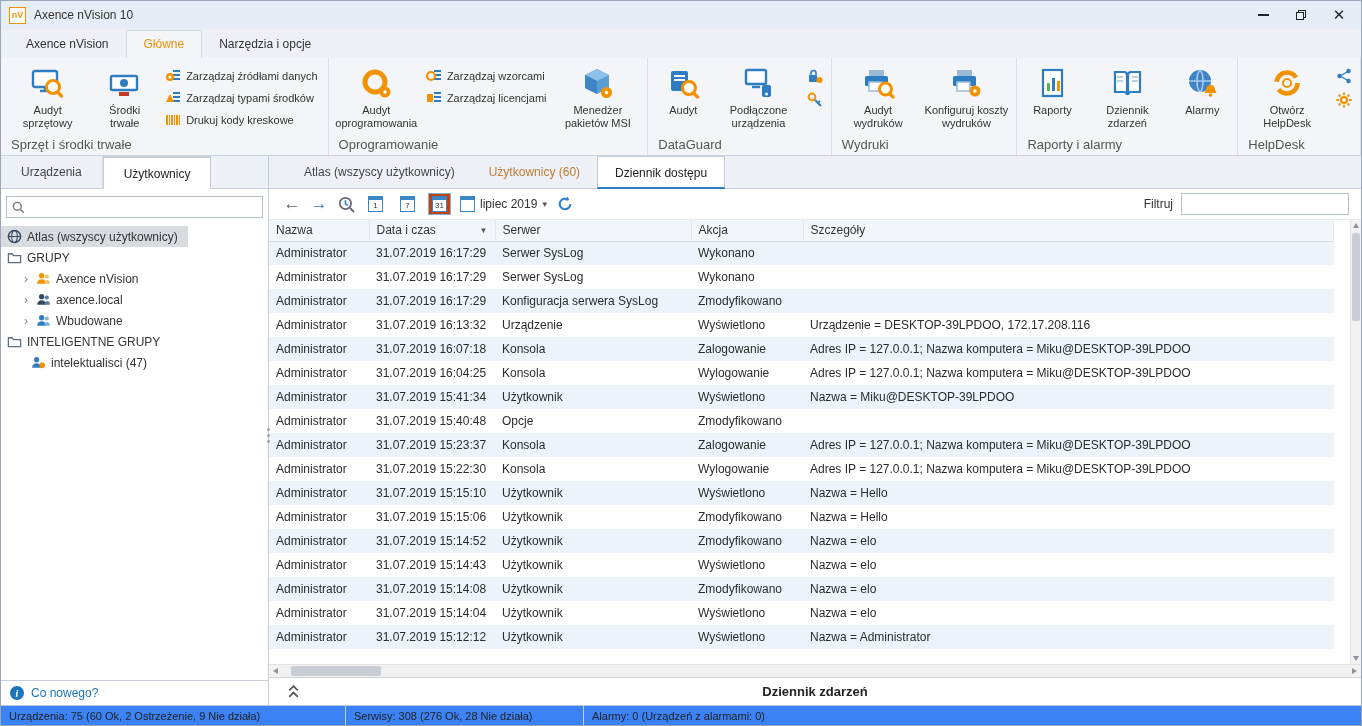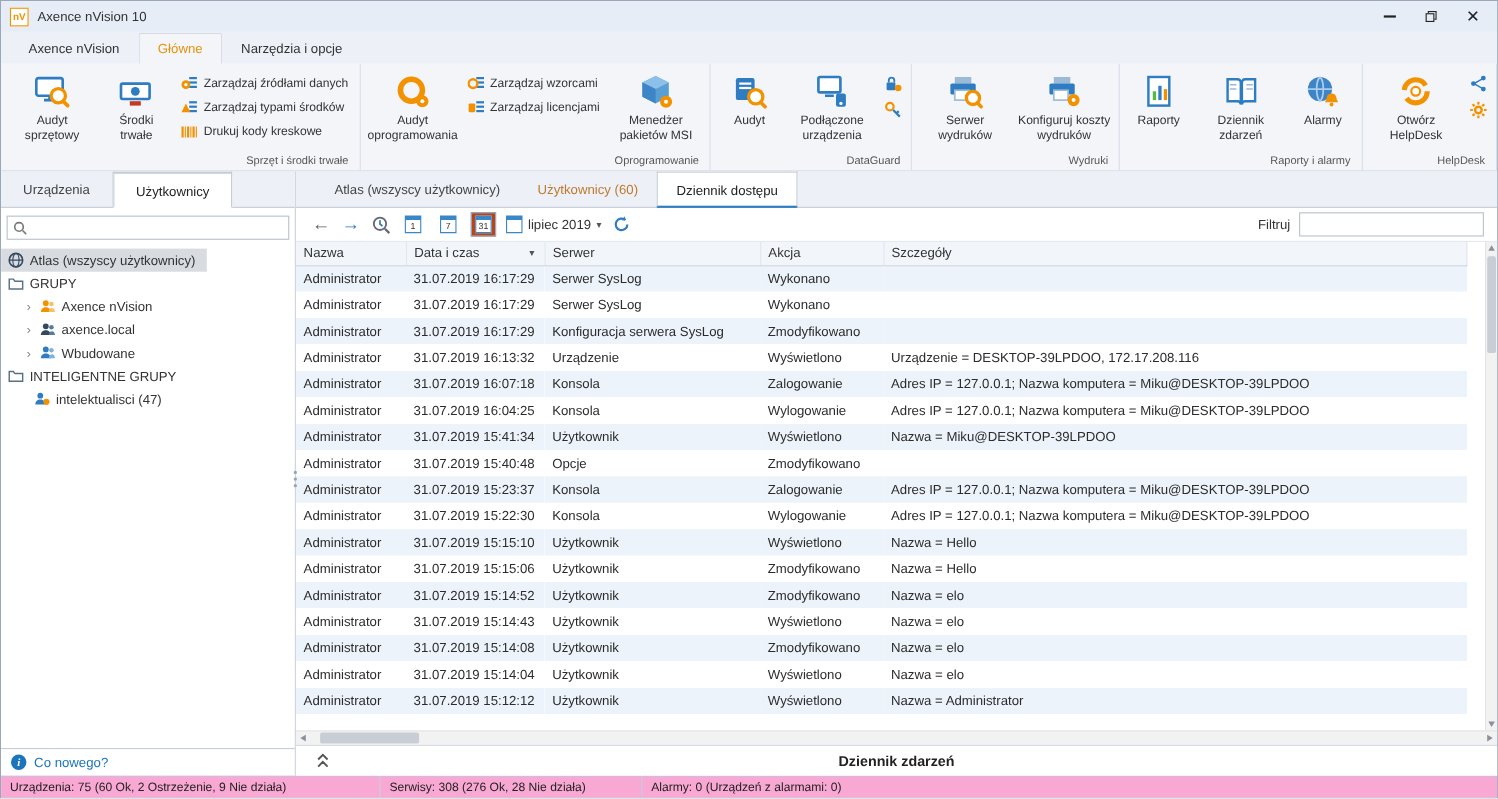"Serwer wydruków" span { text: Serwer -> Audyt }
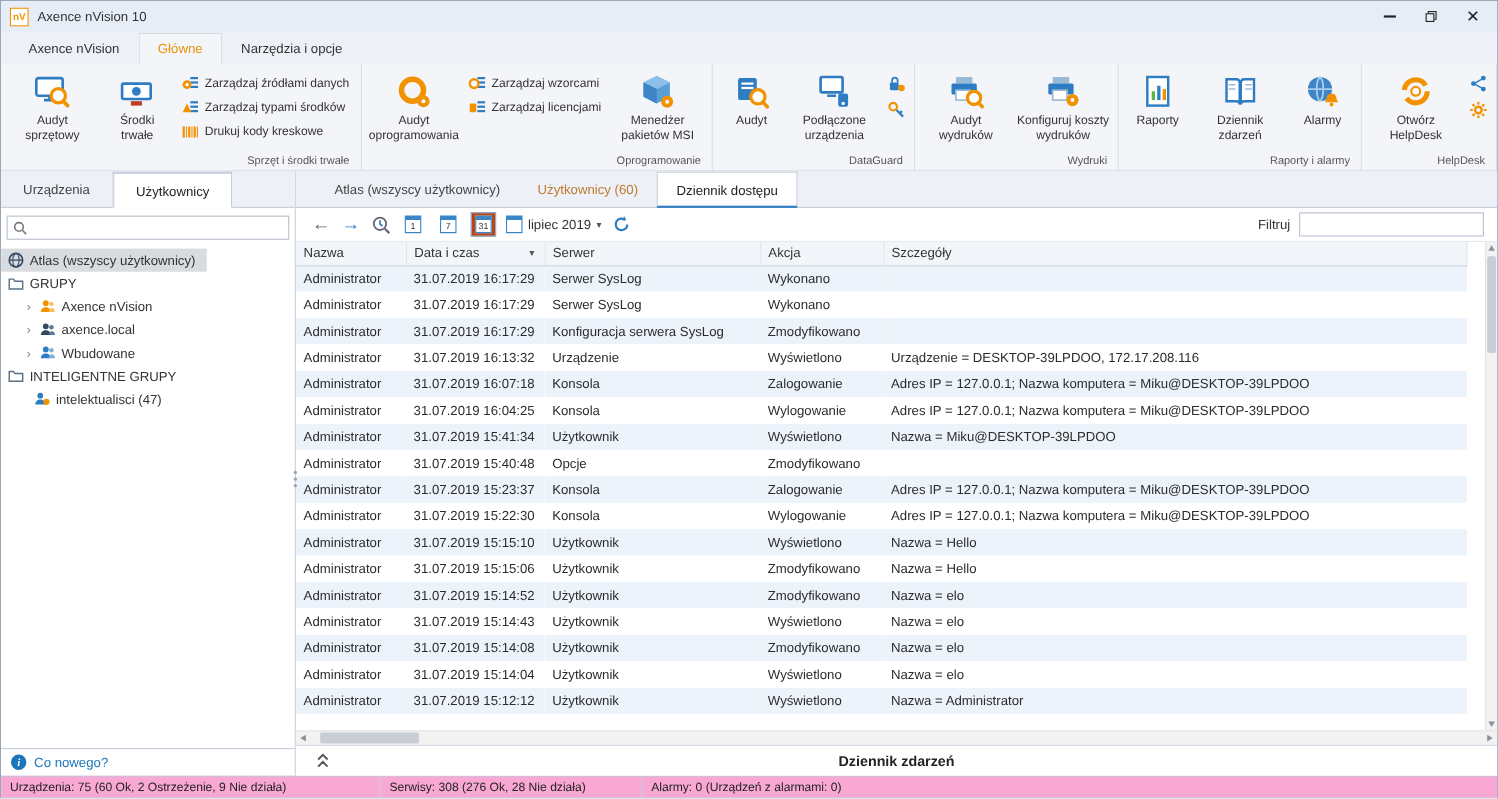"Sprzęt i środki trwałe" .rgroup-label { font-size: 10px -> 13px; text-align: right -> left }
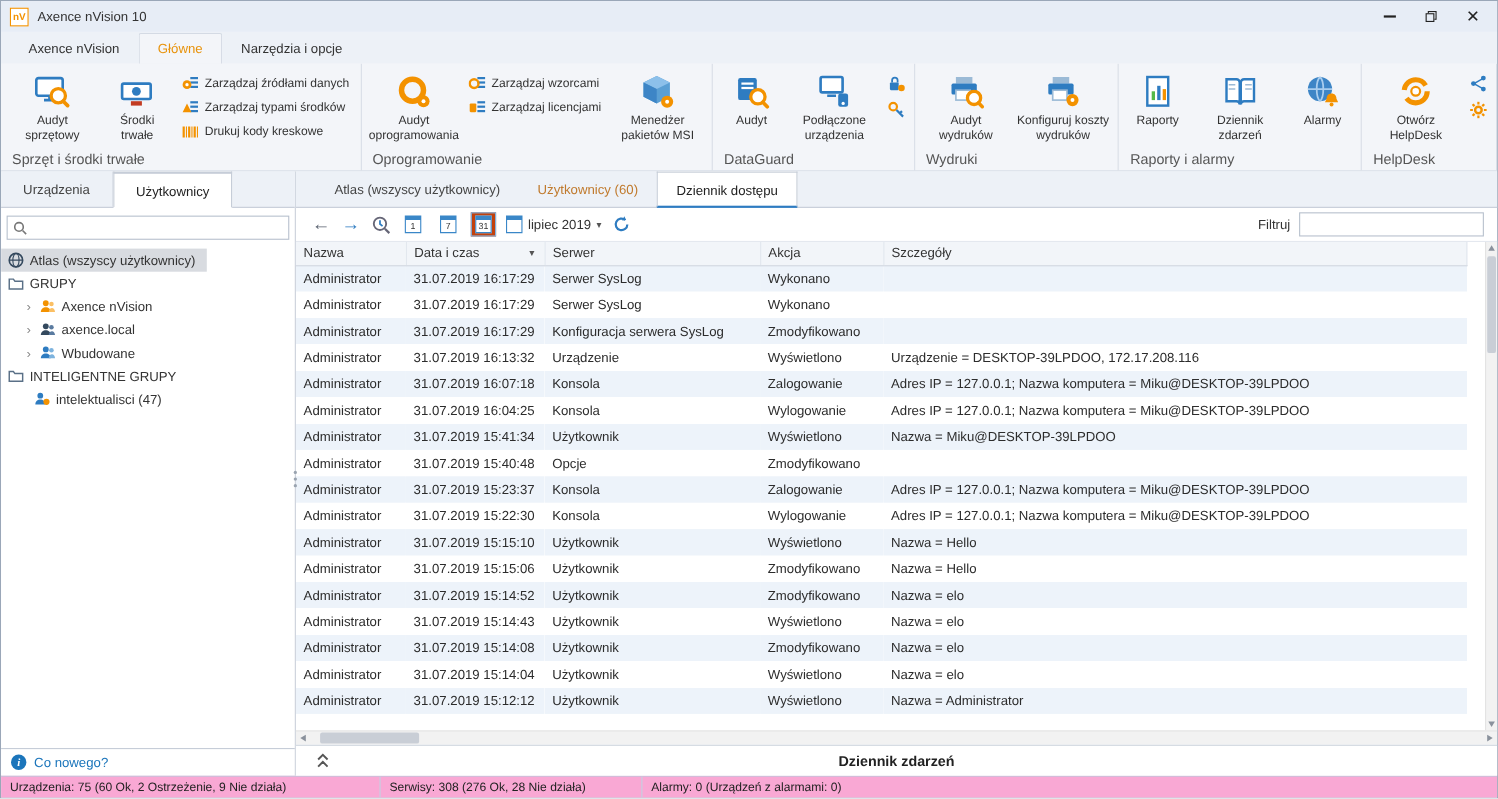"Urządzenia: 75 (60 Ok, 2" .statusbar { background: #f9a8d4 -> #3b82f6 }
